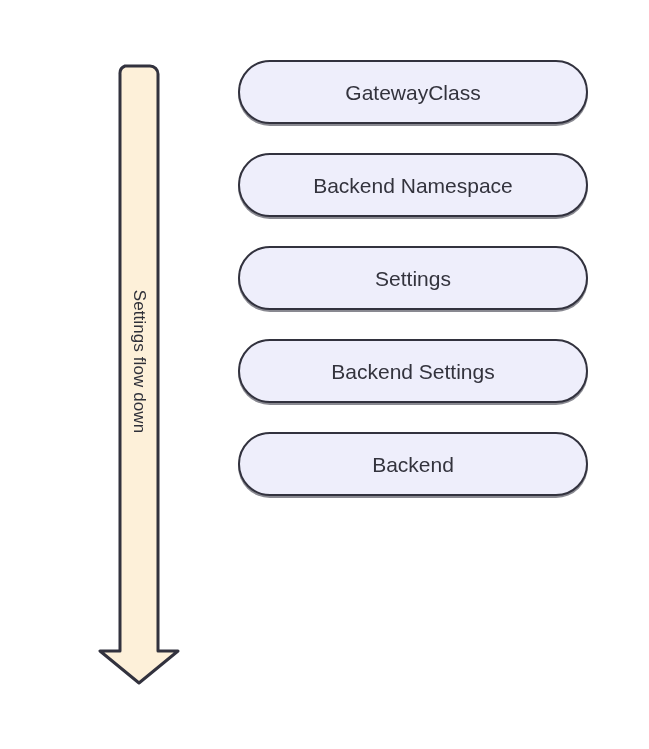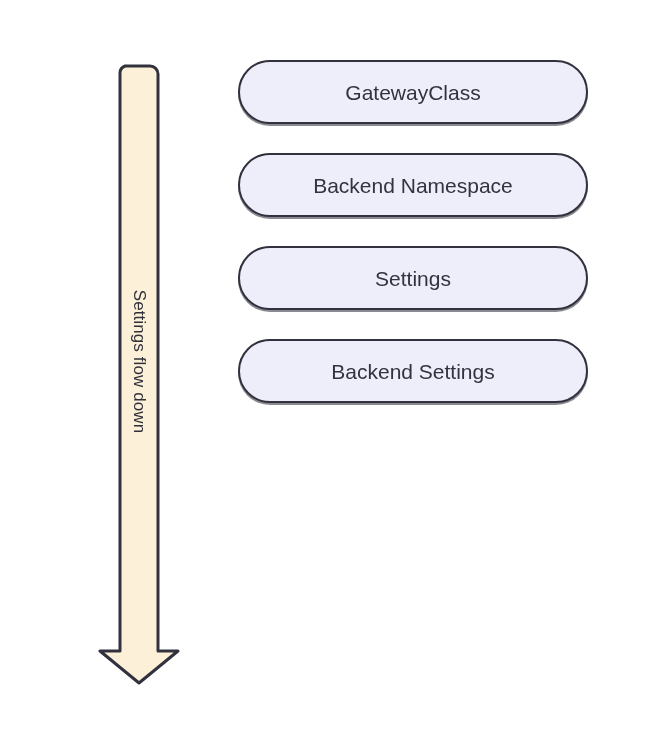"Backend" div.node { html: none -> <div> <span>Backend</span> </div> }
